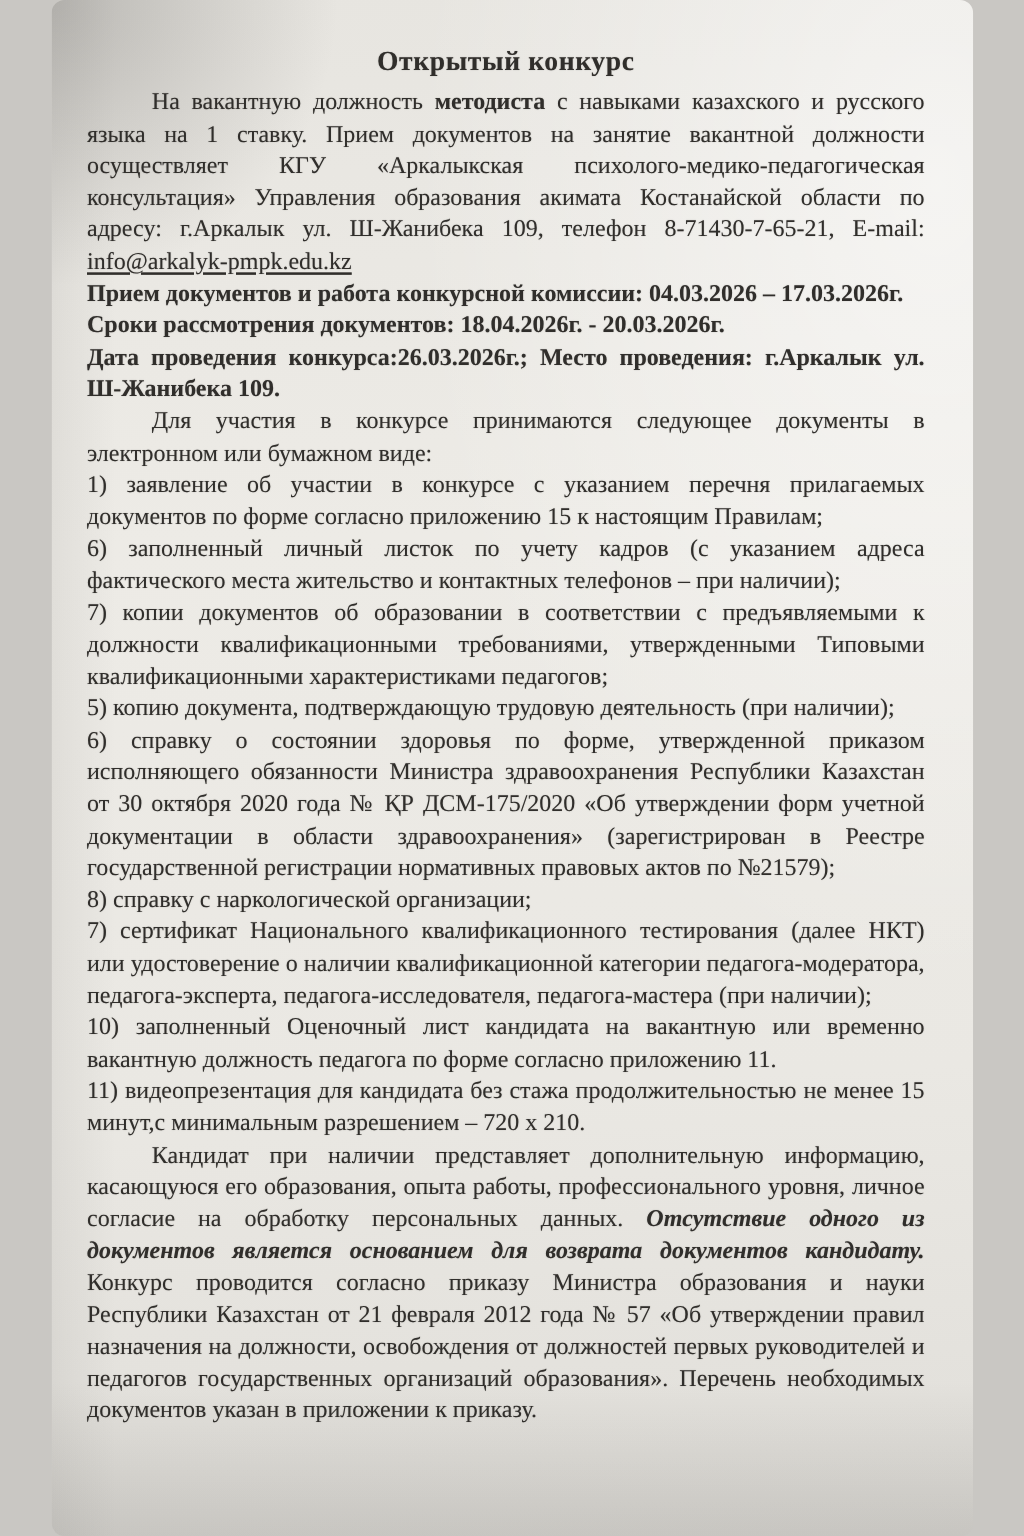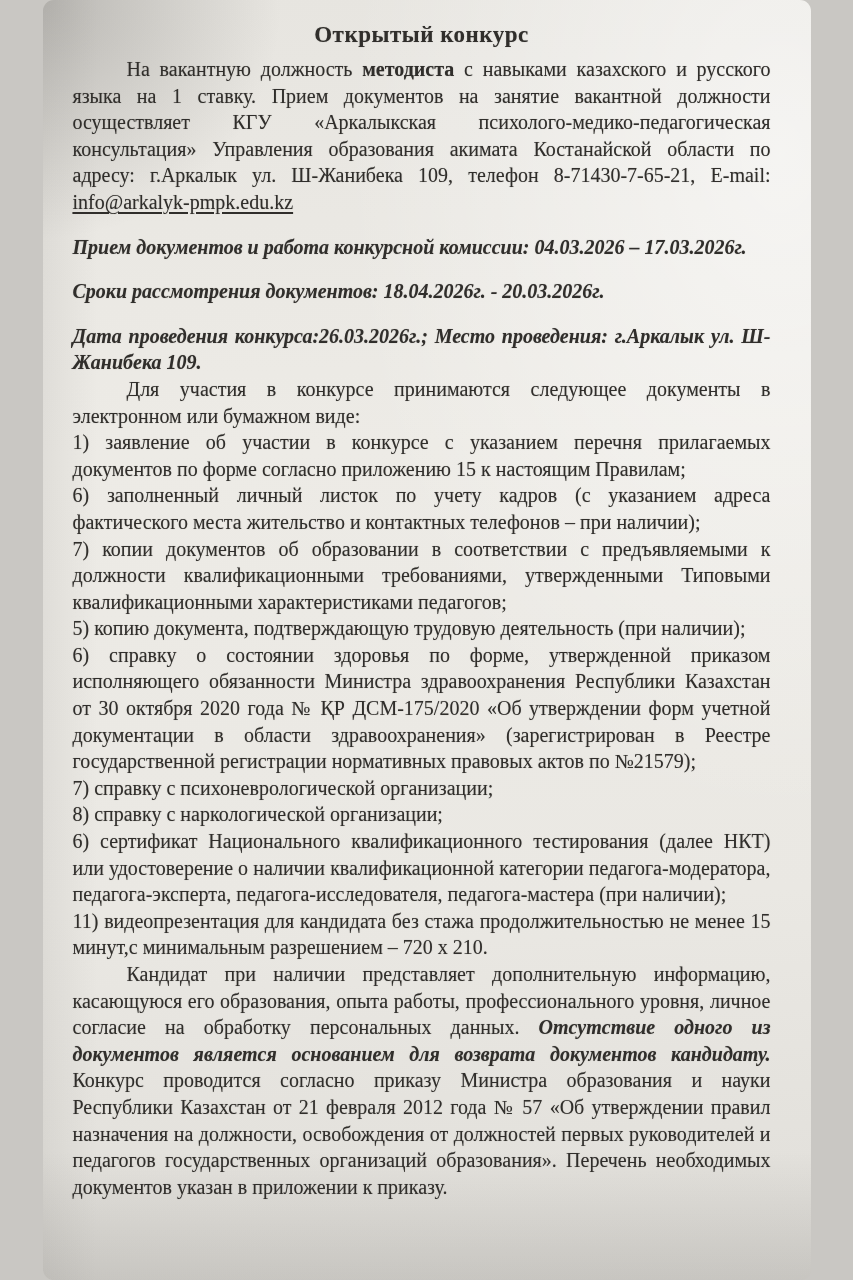"Открытый конкурс" .page { padding: 20px 40px 0 30px -> 36px 40px 0 30px }
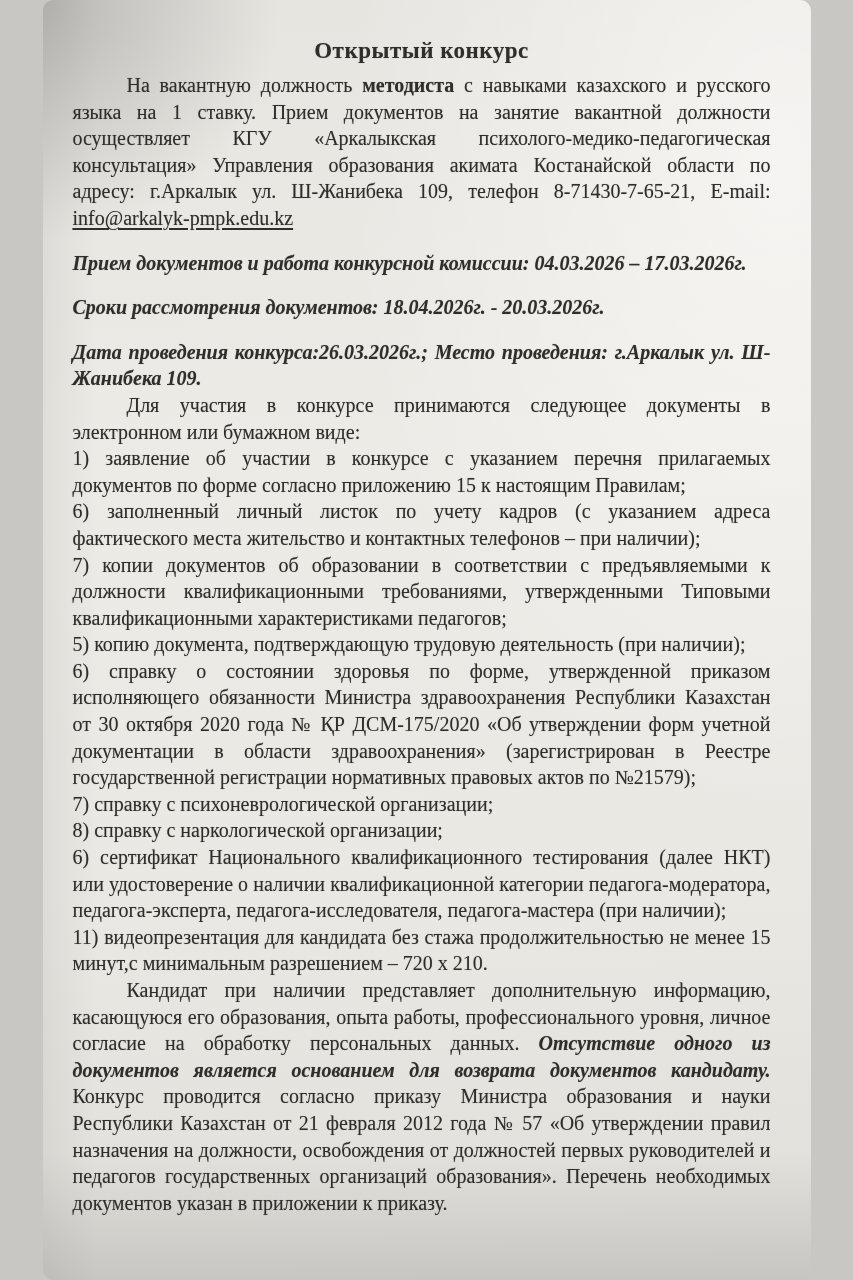"Прием документов и работа конкурсной" p.sched { font-style: italic -> none; margin-top: 18px -> none }
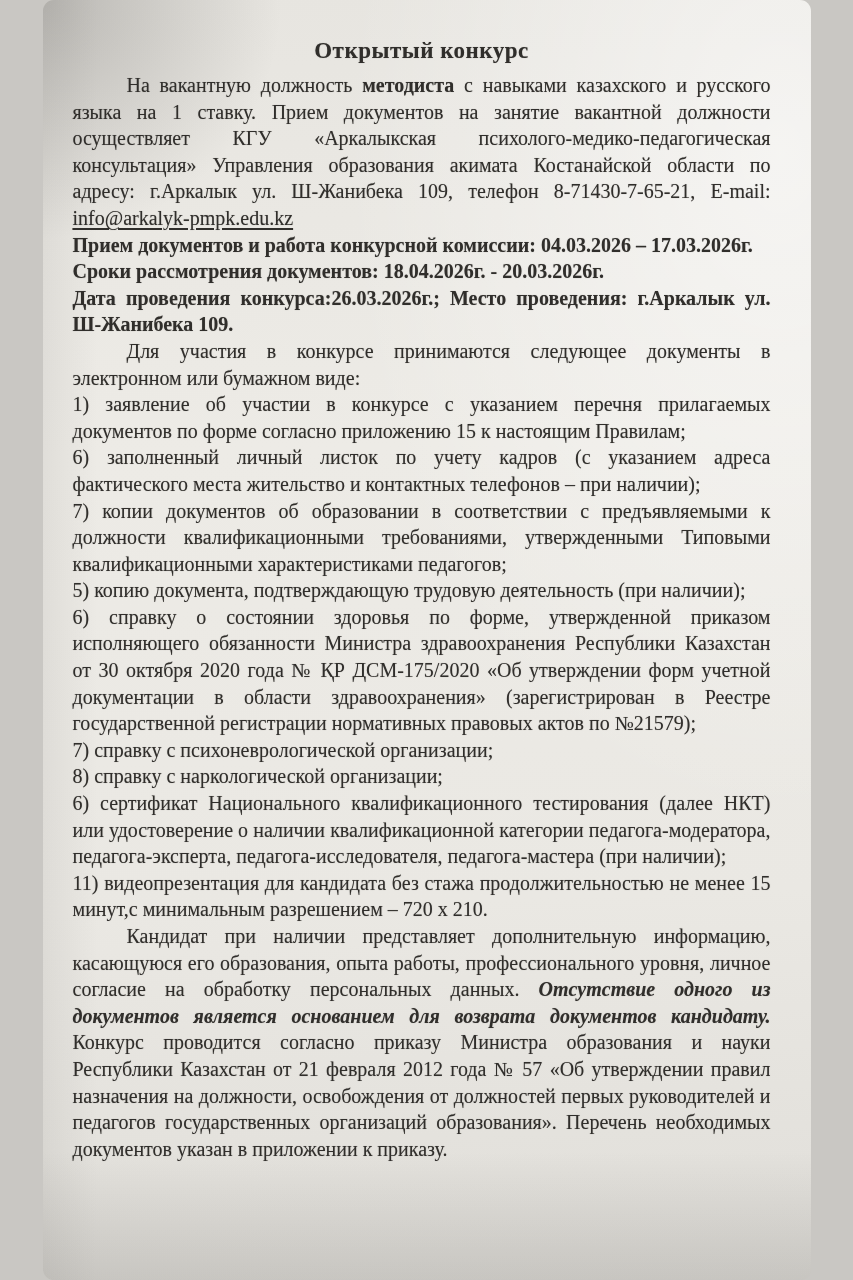"7) справку с психоневрологической" p.item { html: <p>7) справку с психоневрологической организации;</p> -> none }
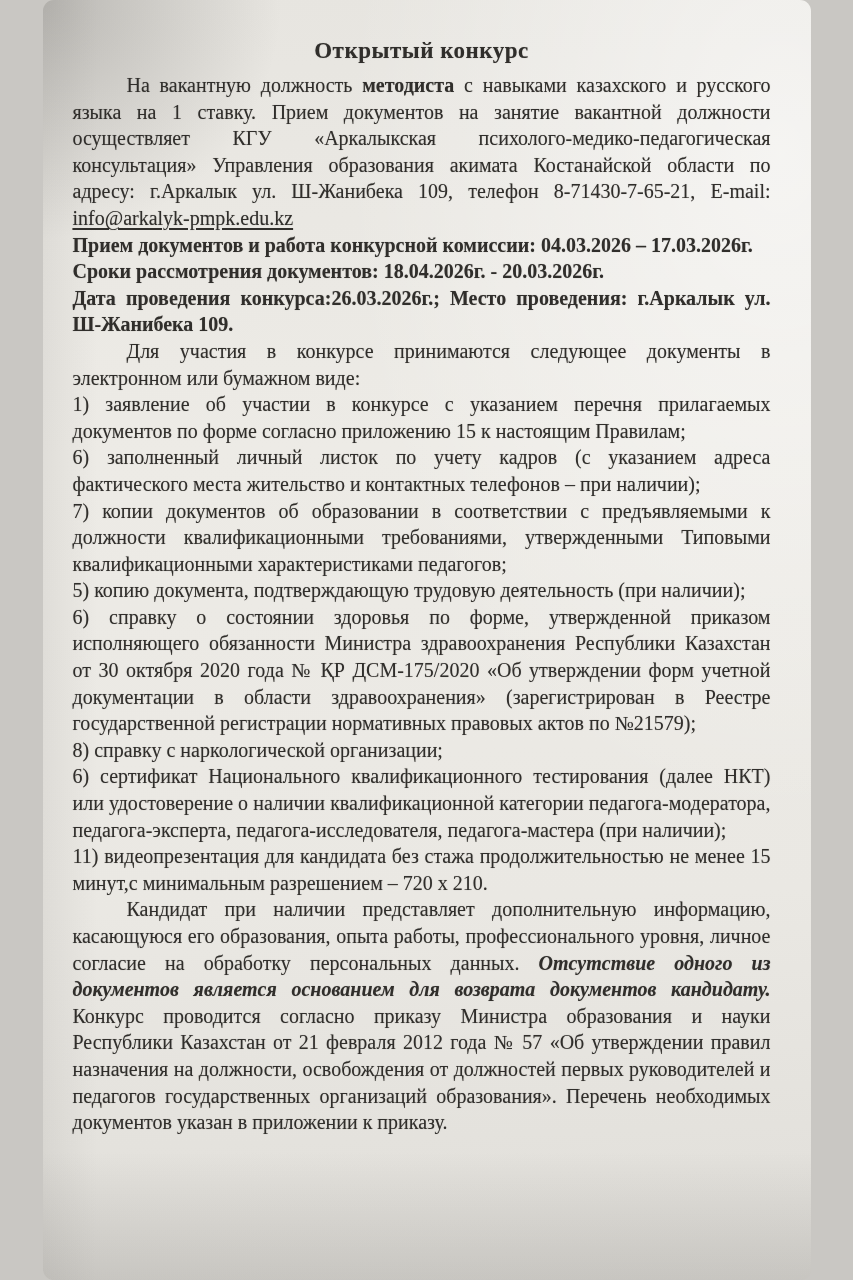"6) сертификат Национального" p.item { text: 6 -> 7 }
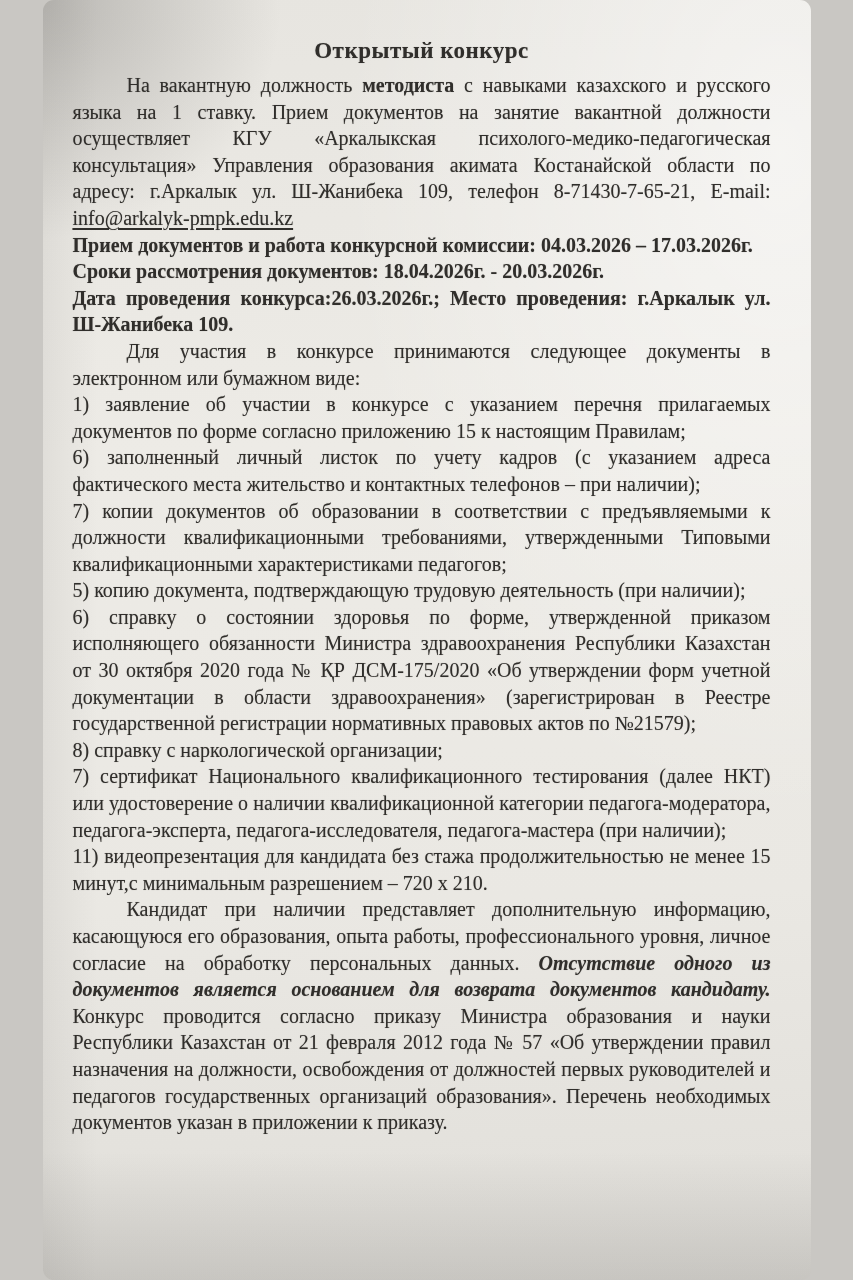"10) заполненный Оценочный лист кандидата" p.item { html: none -> <p>10) заполненный Оценочный лист кандидата на вакантную или временно вакантную должность педагога по форме согласно приложению 11.</p> }
